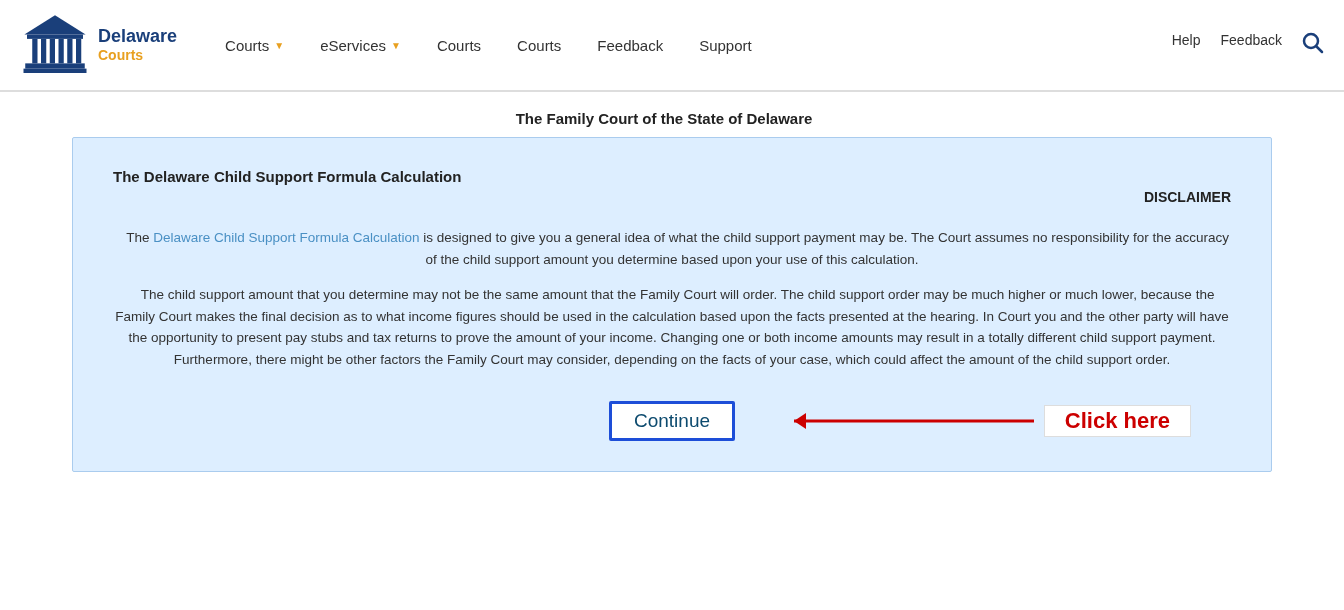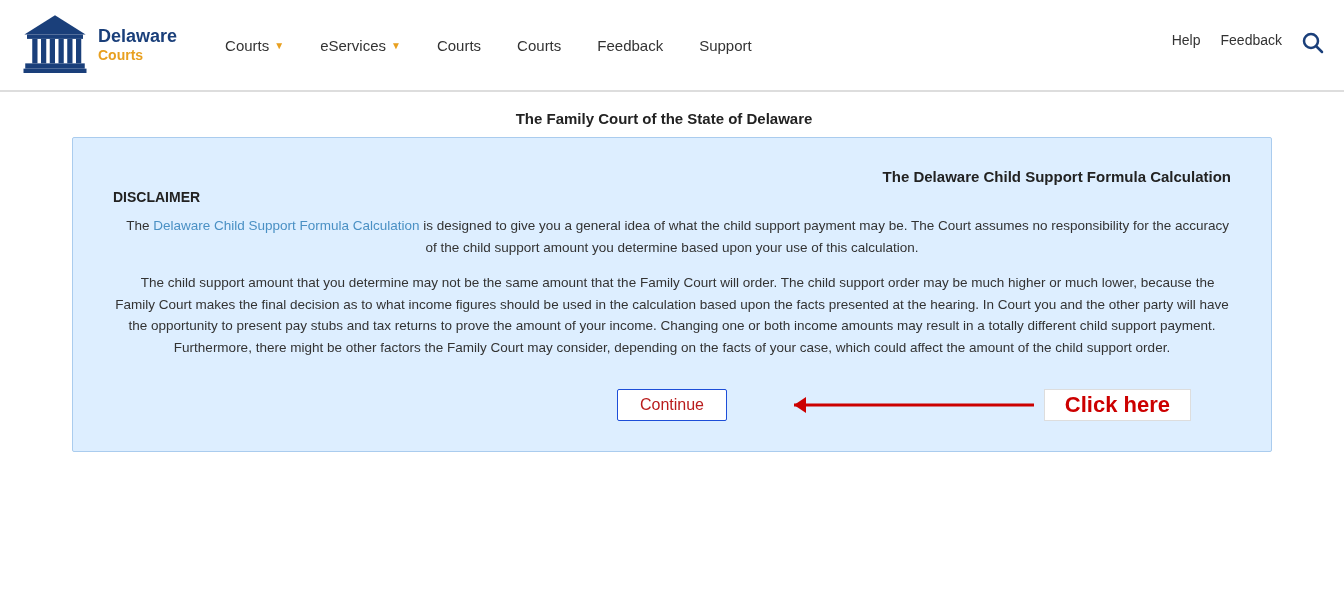"The Delaware Child Support Formula Calculation" .box-title { text-align: right -> left }
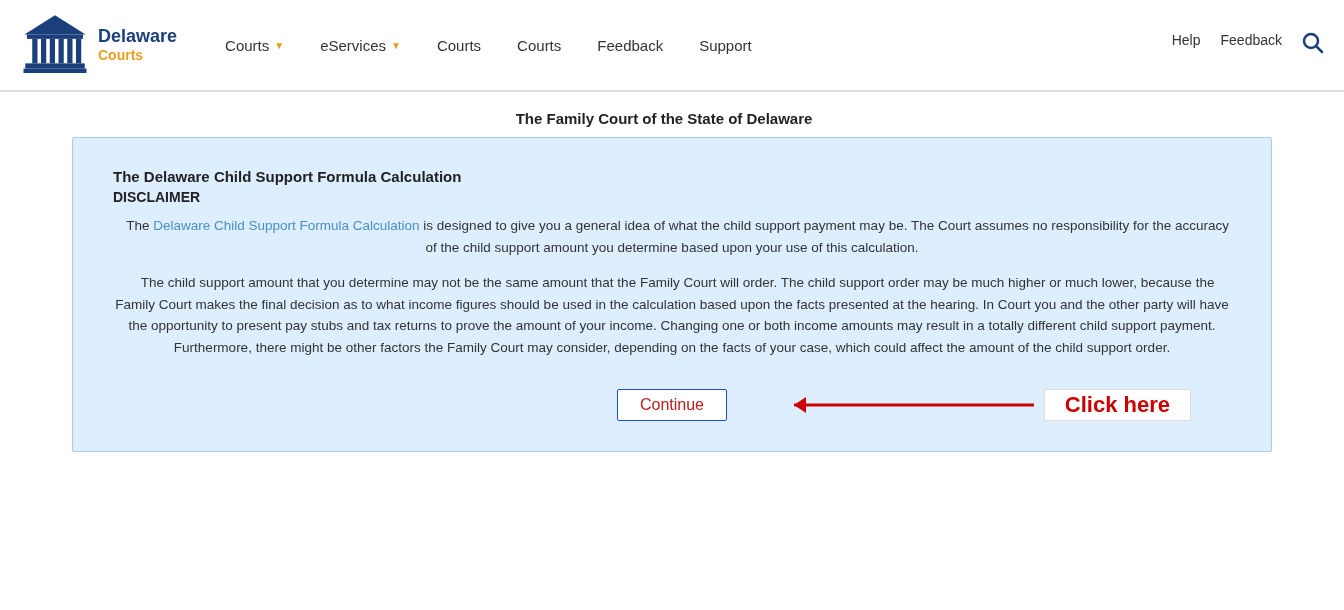"DISCLAIMER" .box-subtitle { margin-bottom: 10px -> 22px; text-align: left -> right }
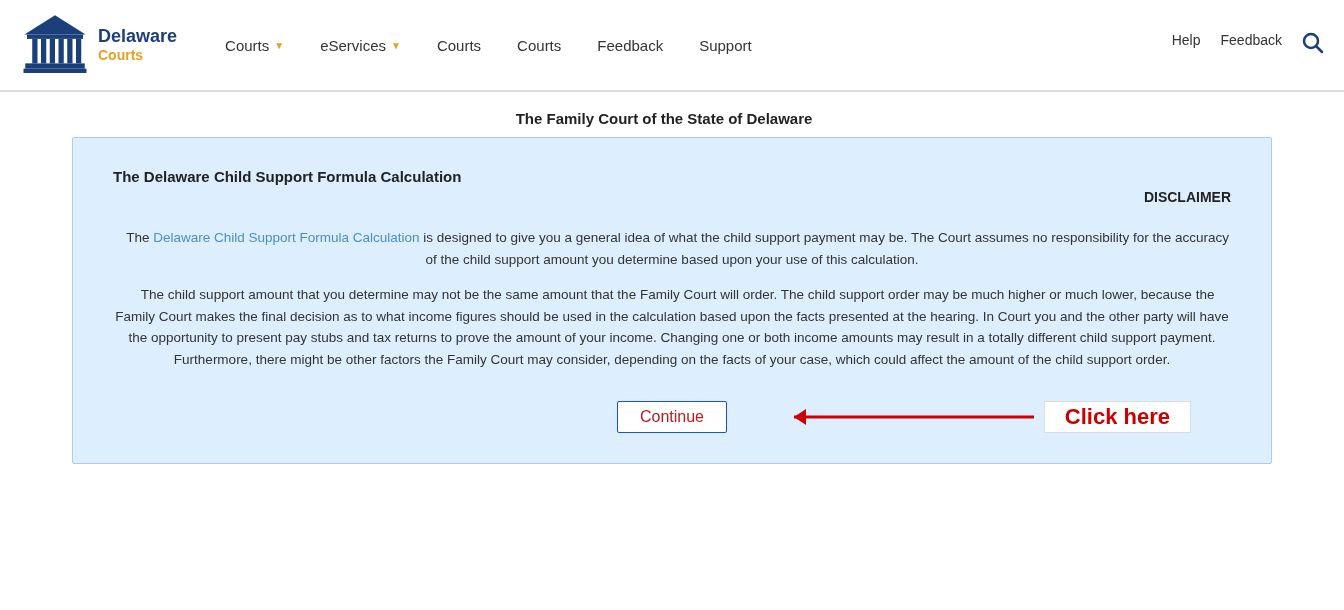"Continue" .continue-btn { border: 1px solid #1d4ed8 -> 3px solid #1d4ed8; color: #b91c1c -> #0c4a6e; font-size: 16px -> 19px }
